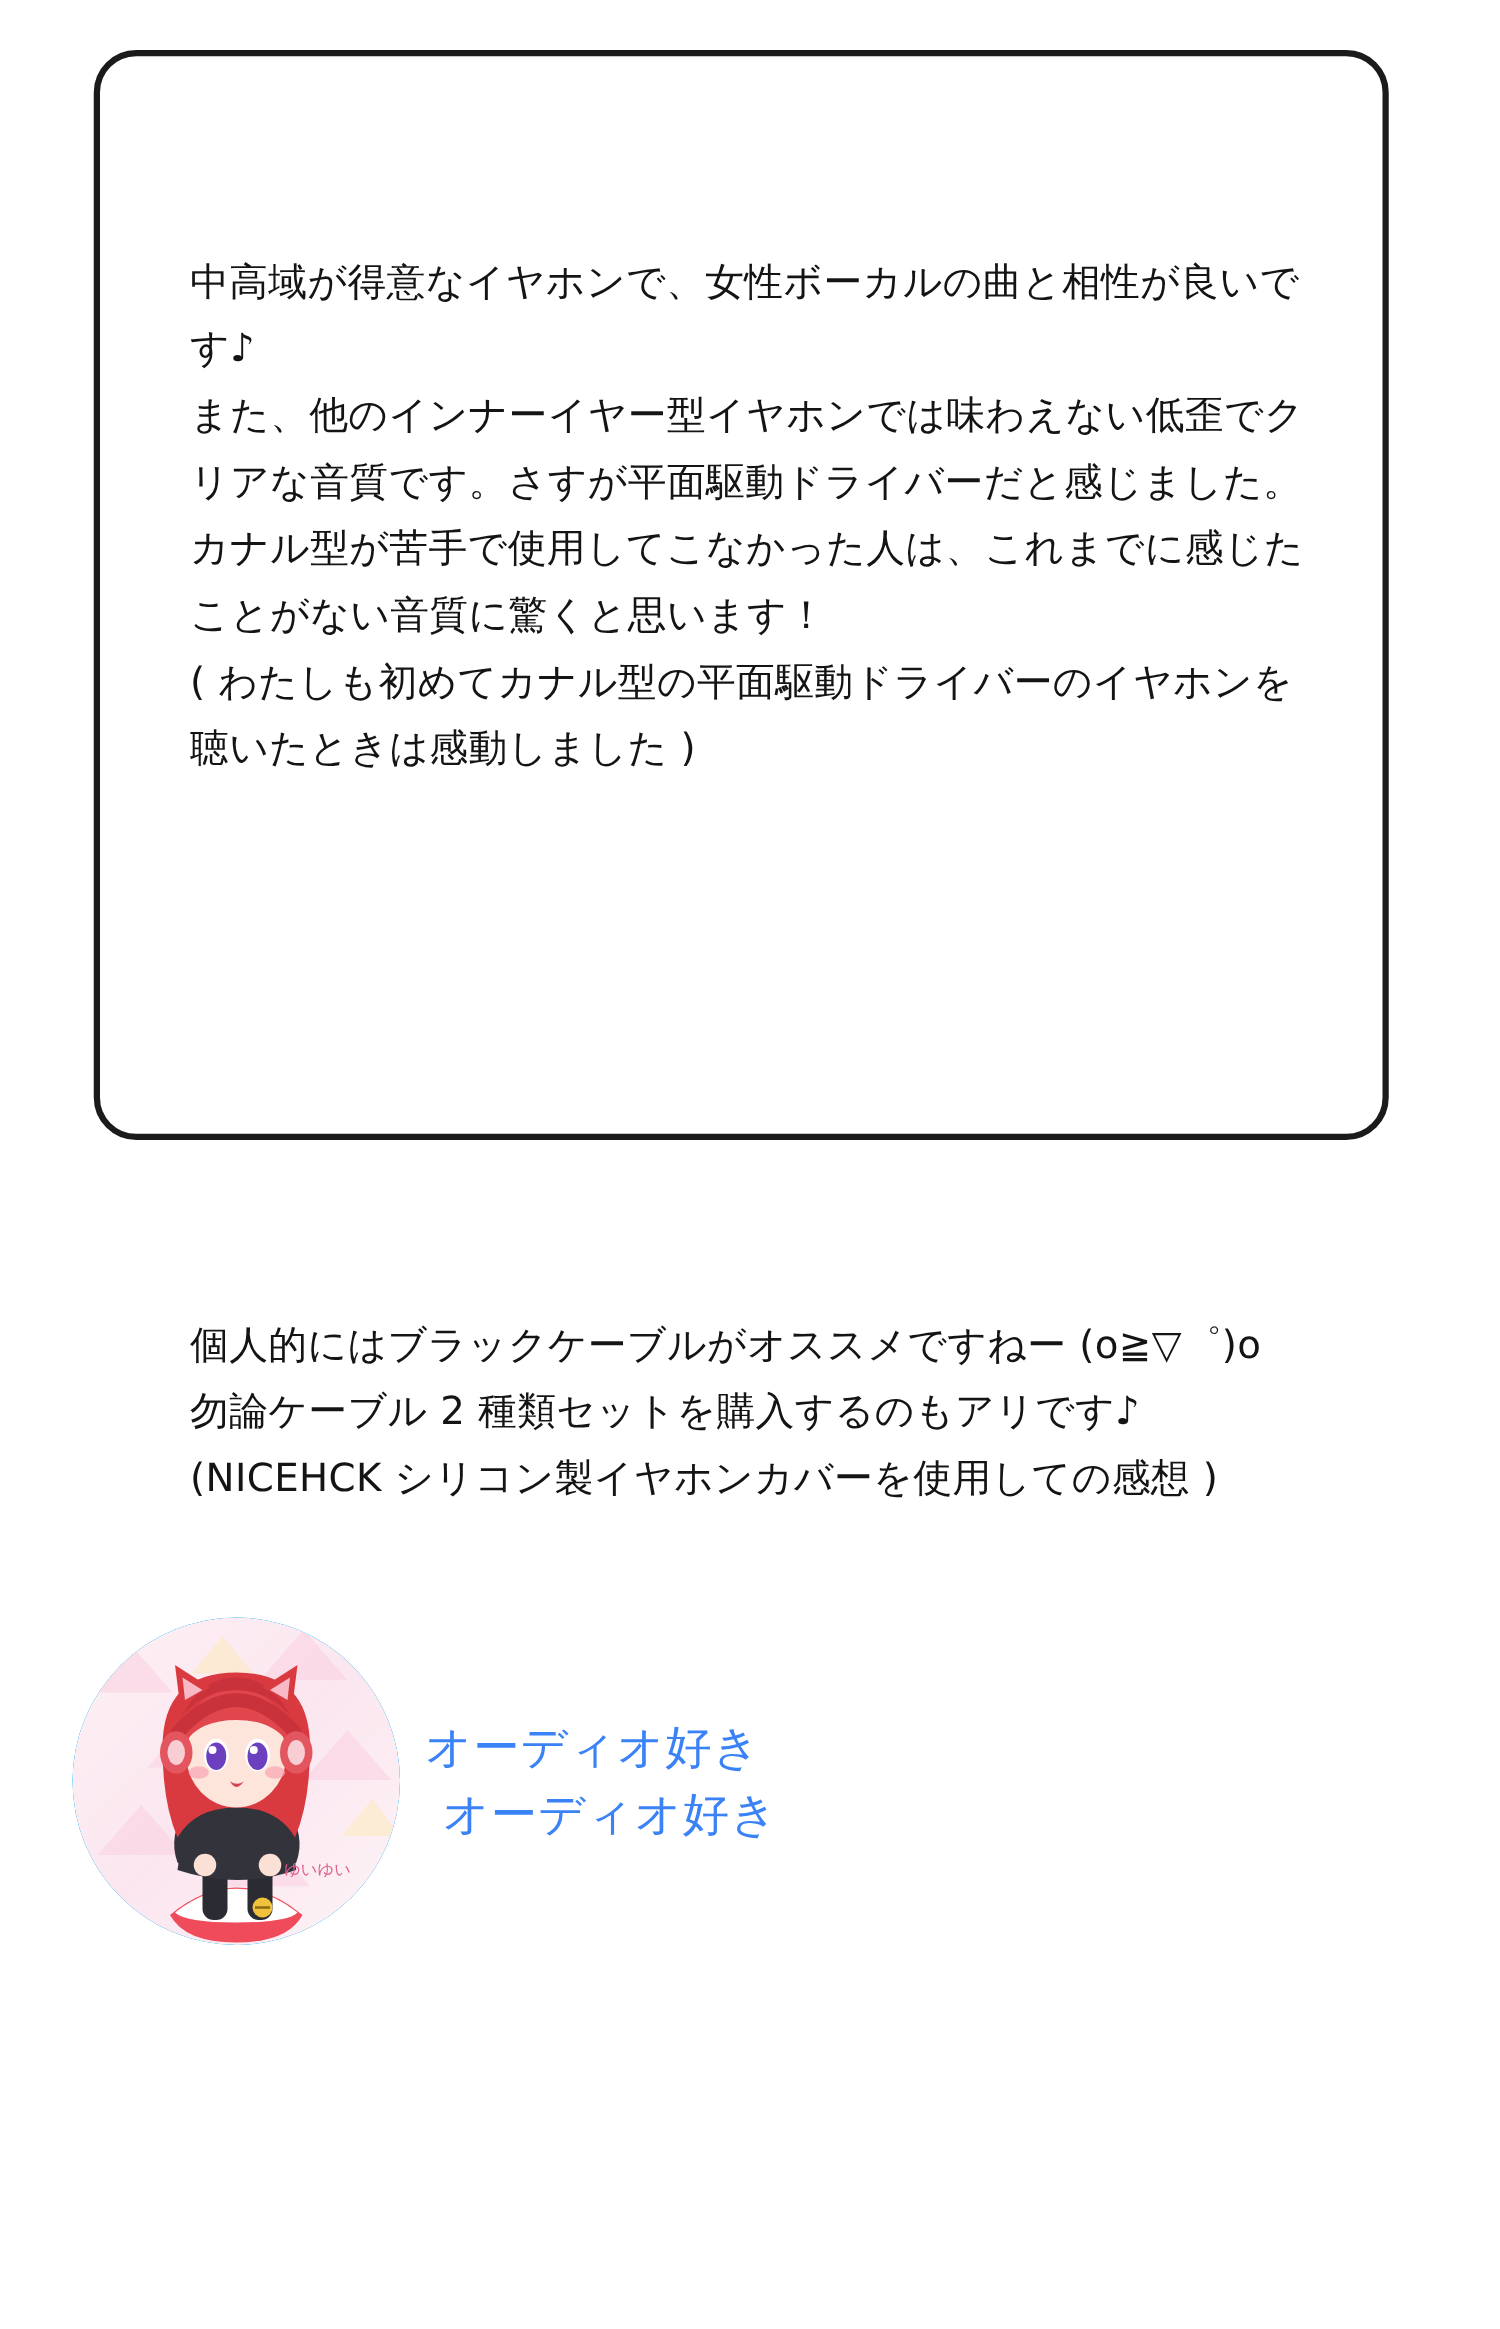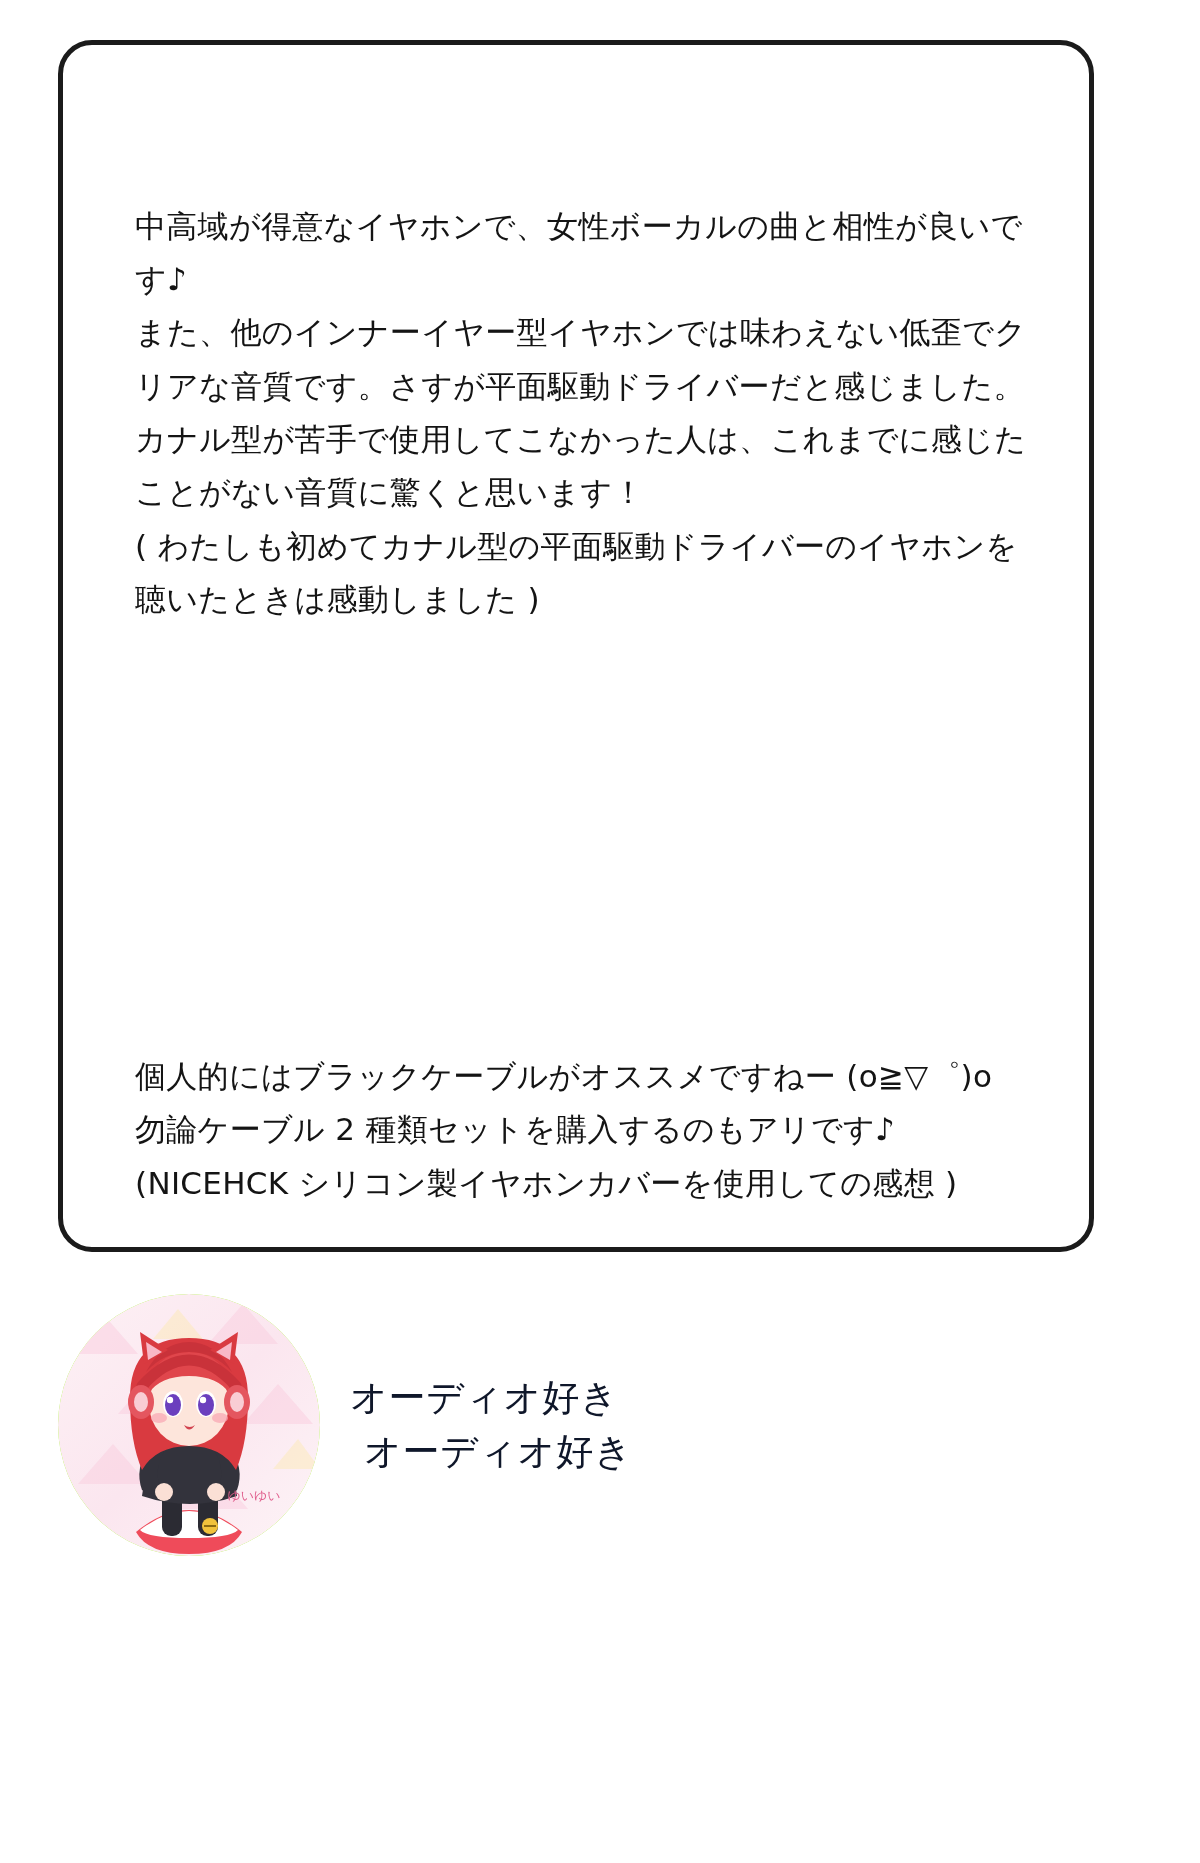"中高域が得意なイヤホンで、女性ボーカルの曲と相性が良いです♪" .review-card { height: 1212px -> 872px; left: 58px -> 75px }
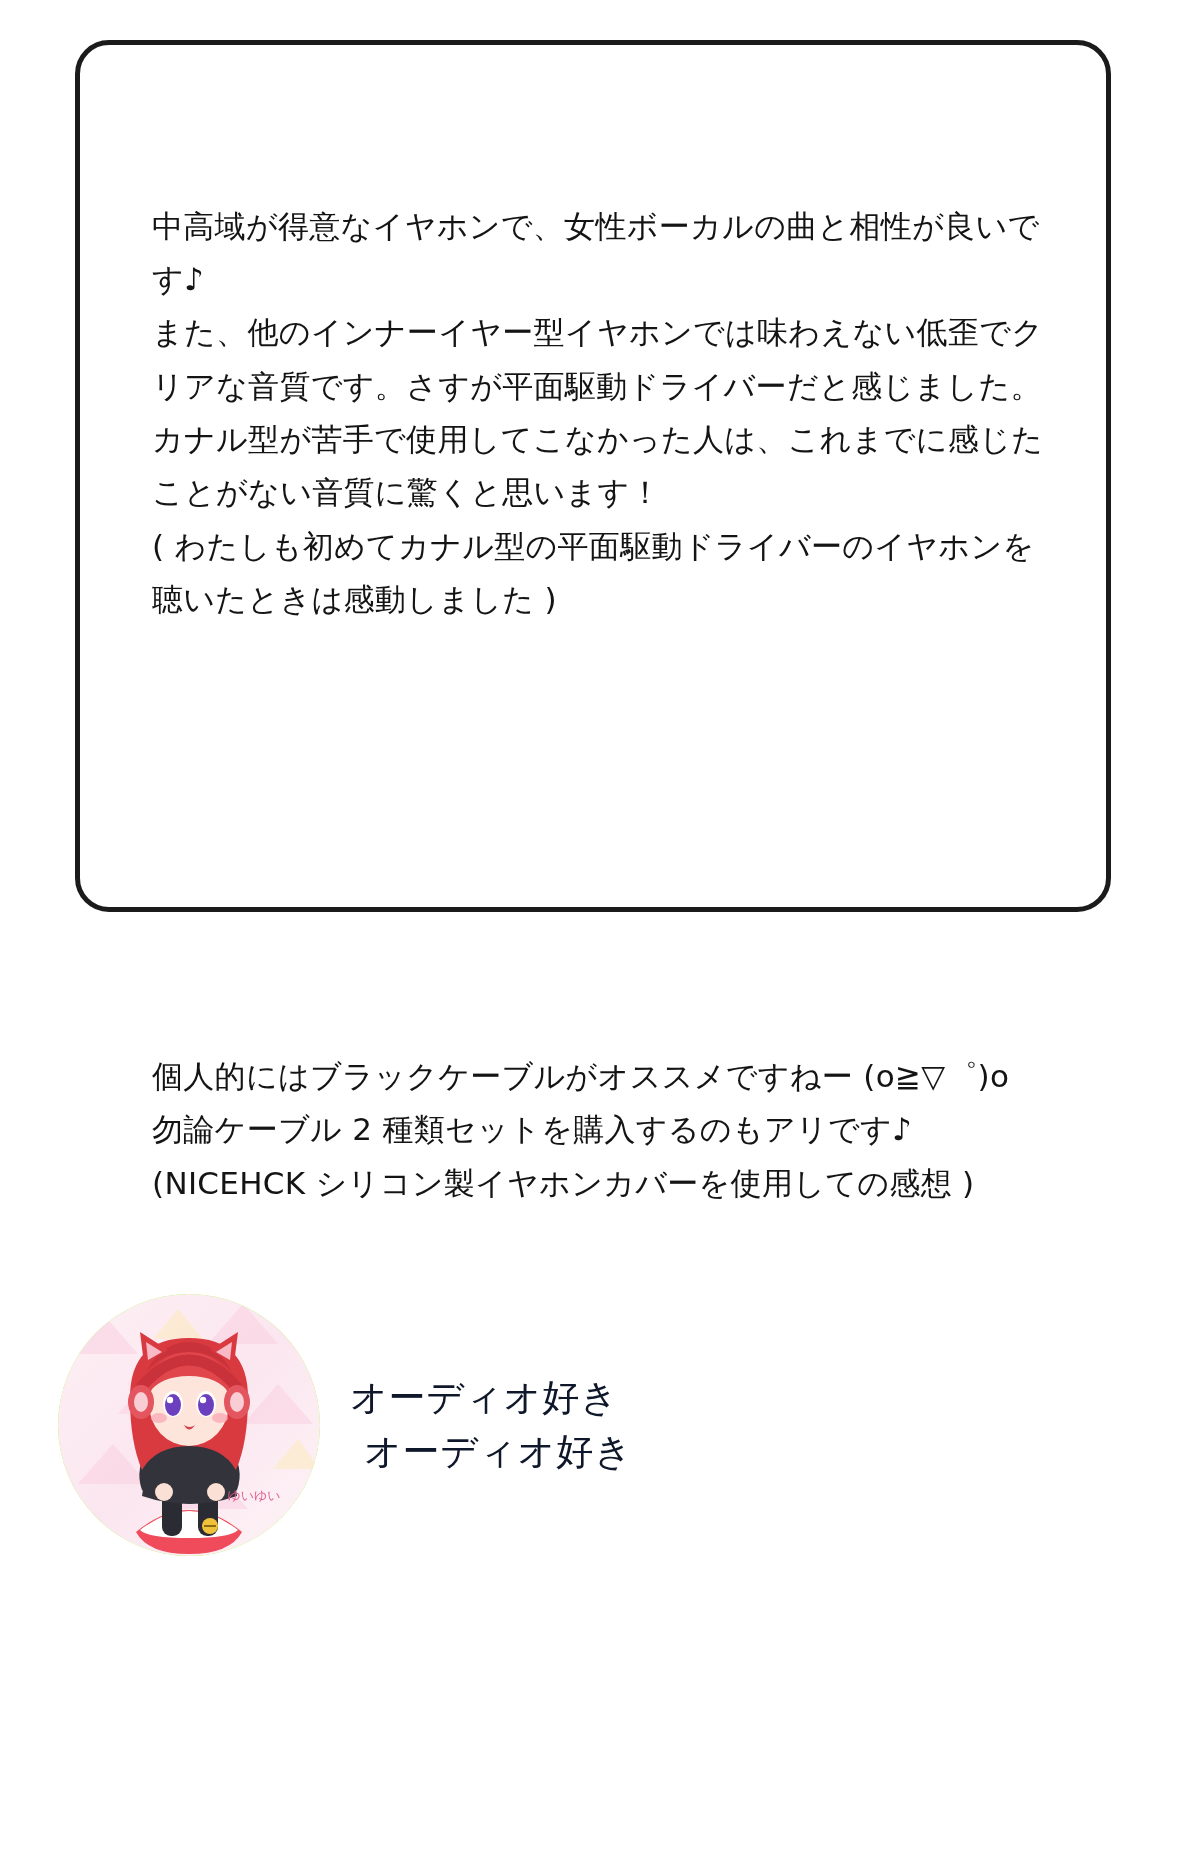"オーディオ好き" .author-text { color: #0f172a -> #3b82f6; margin-left: 30px -> 20px }
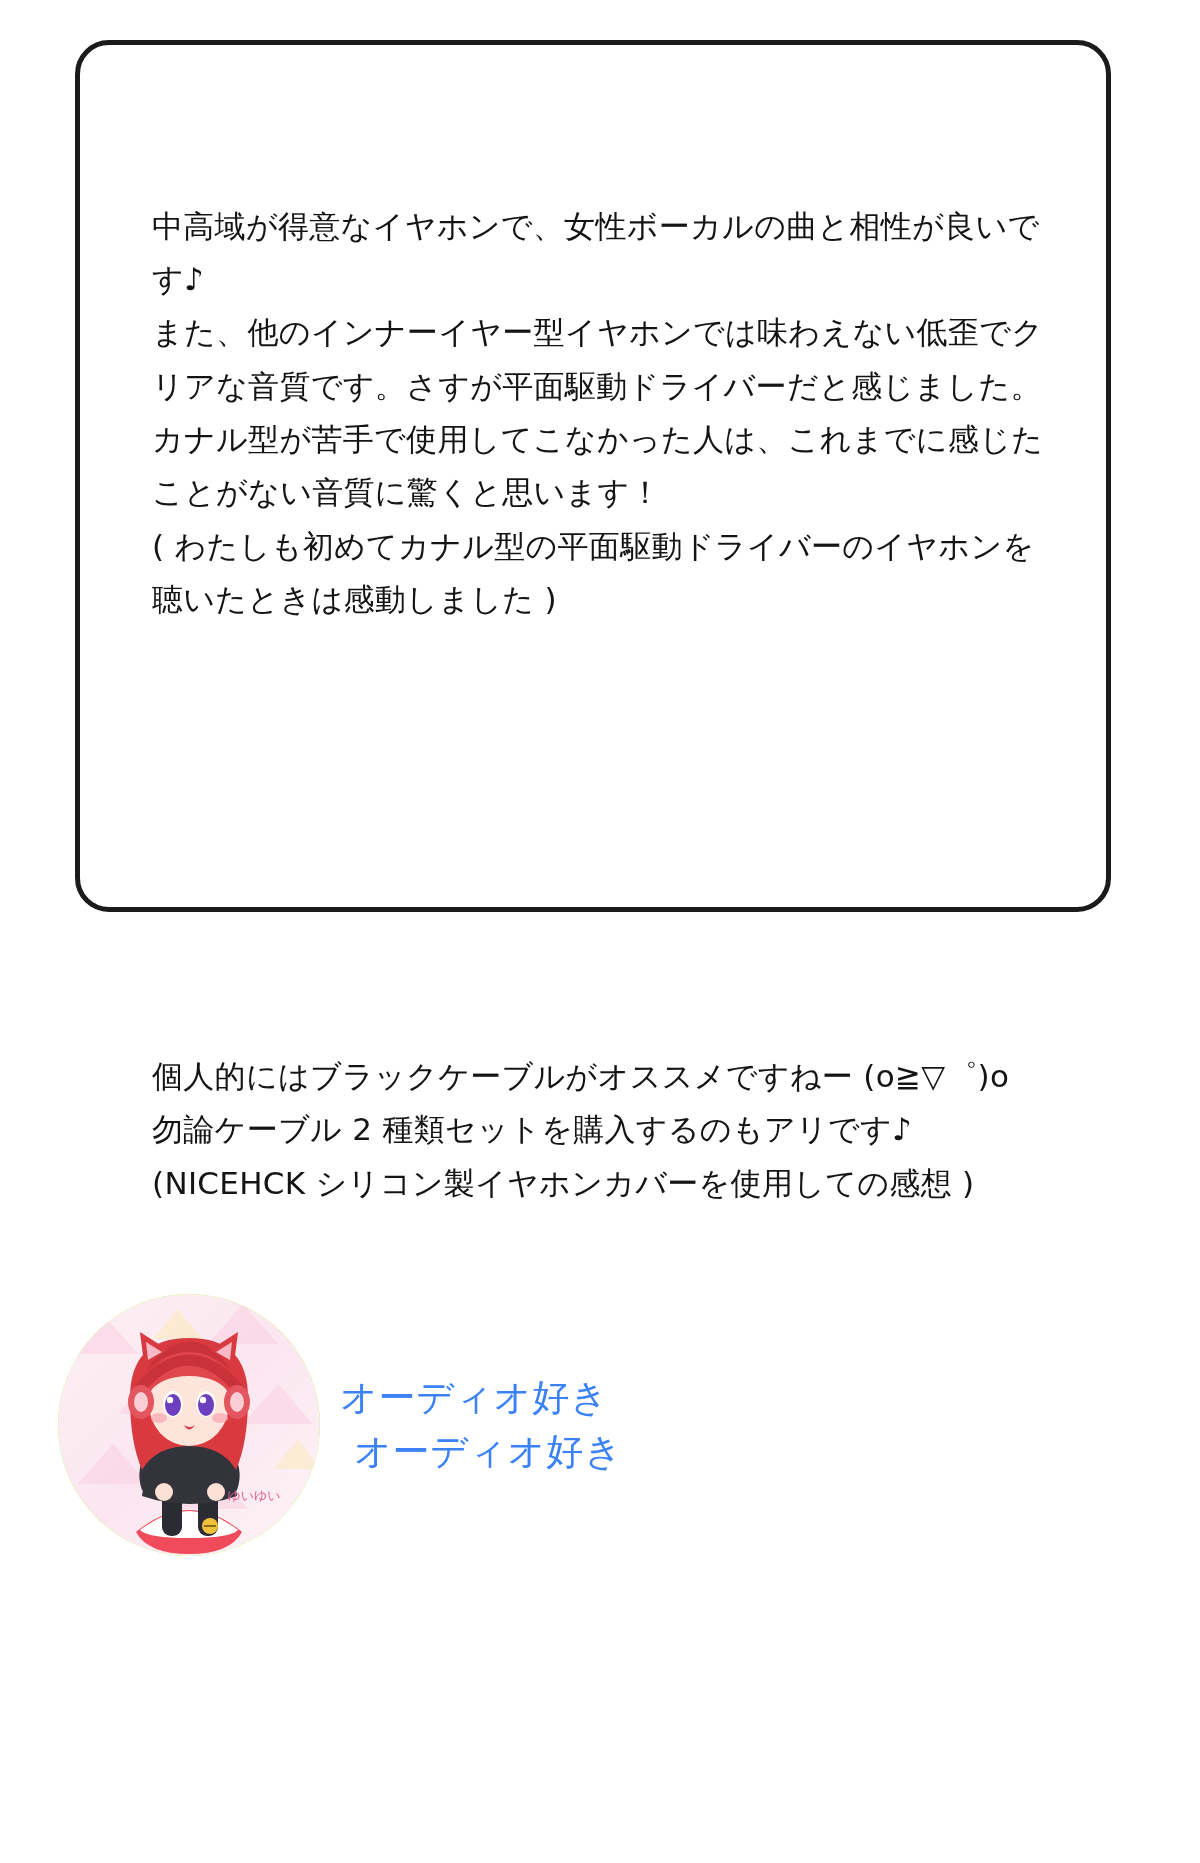"ゆいゆい" .avatar { background: #bef264 -> #0ea5e9 }
